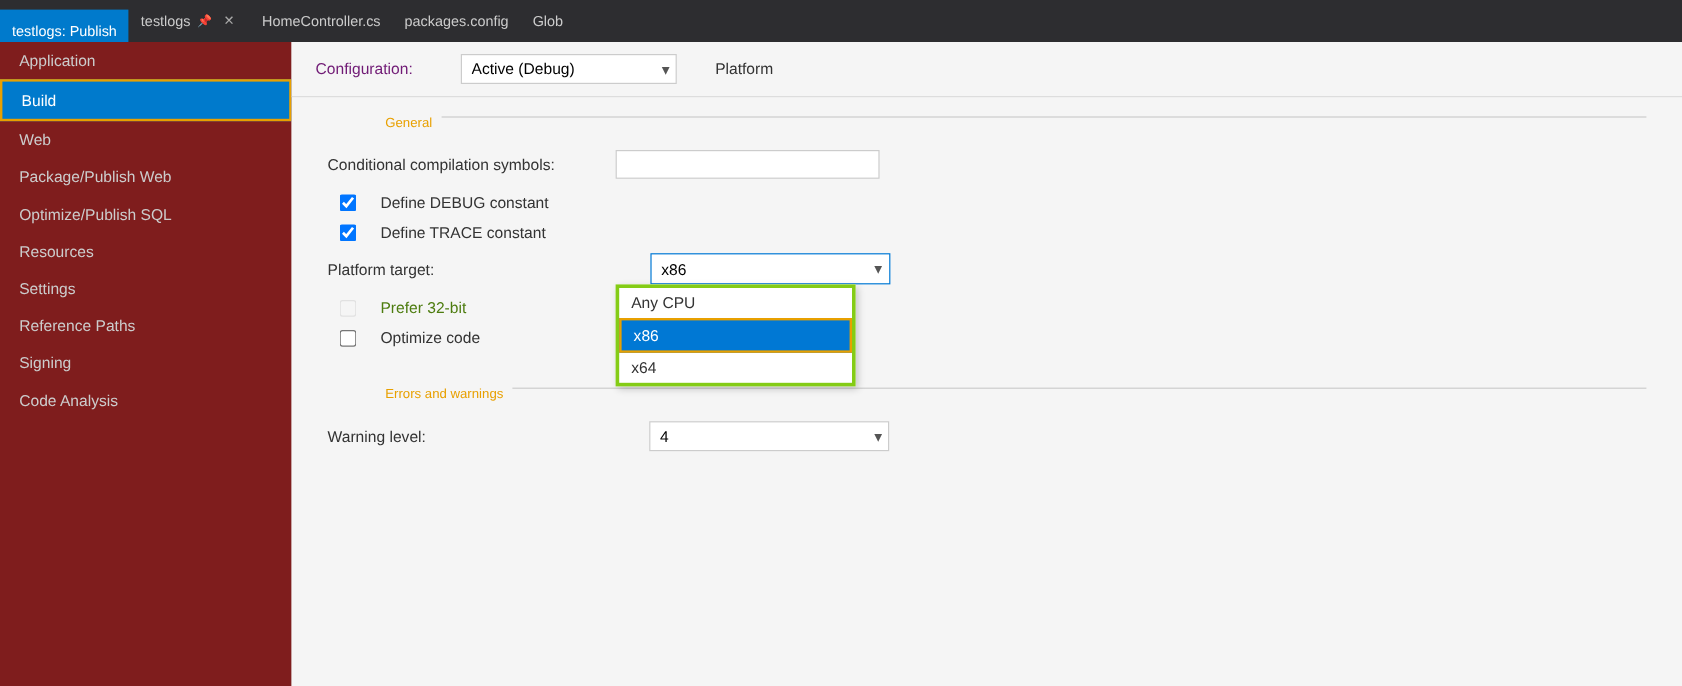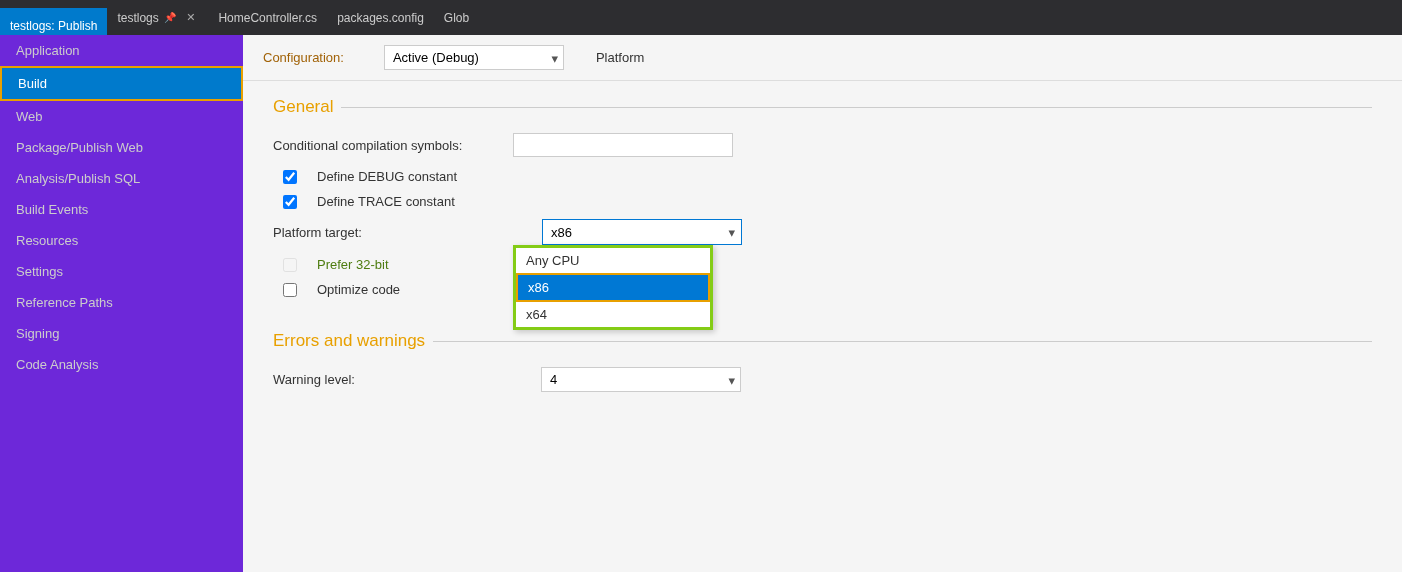"Application" .sidebar { background: #6d28d9 -> #7f1d1d }
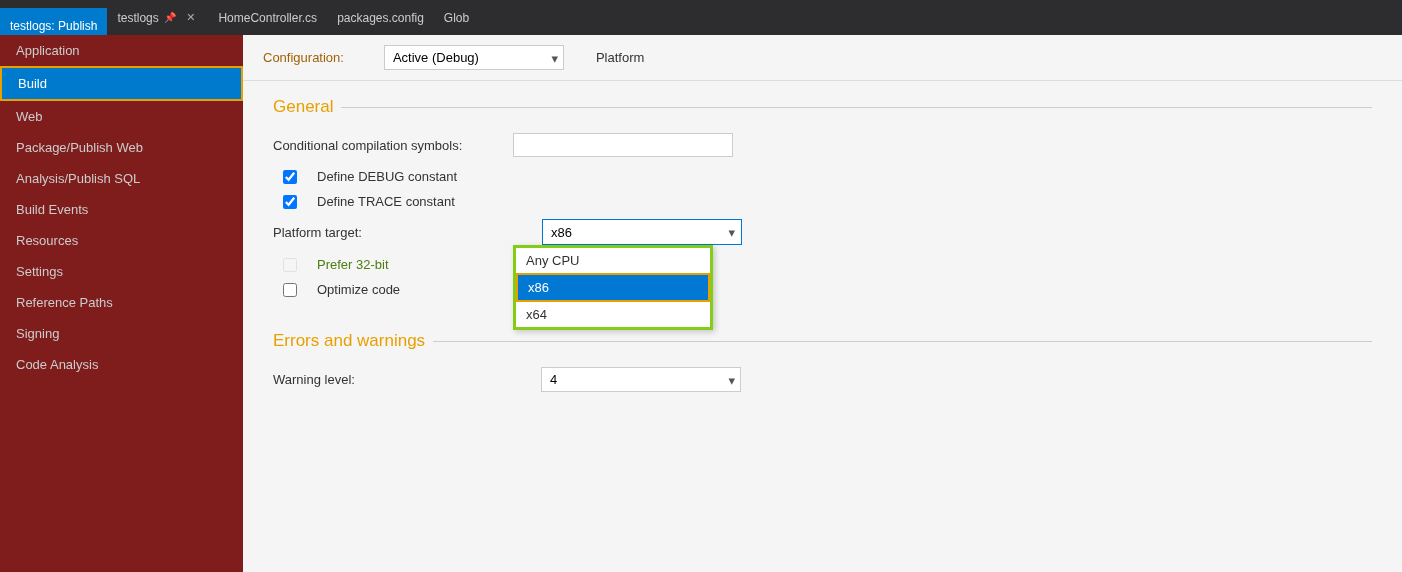"Configuration:" .config-label { color: #a16207 -> #701a75 }
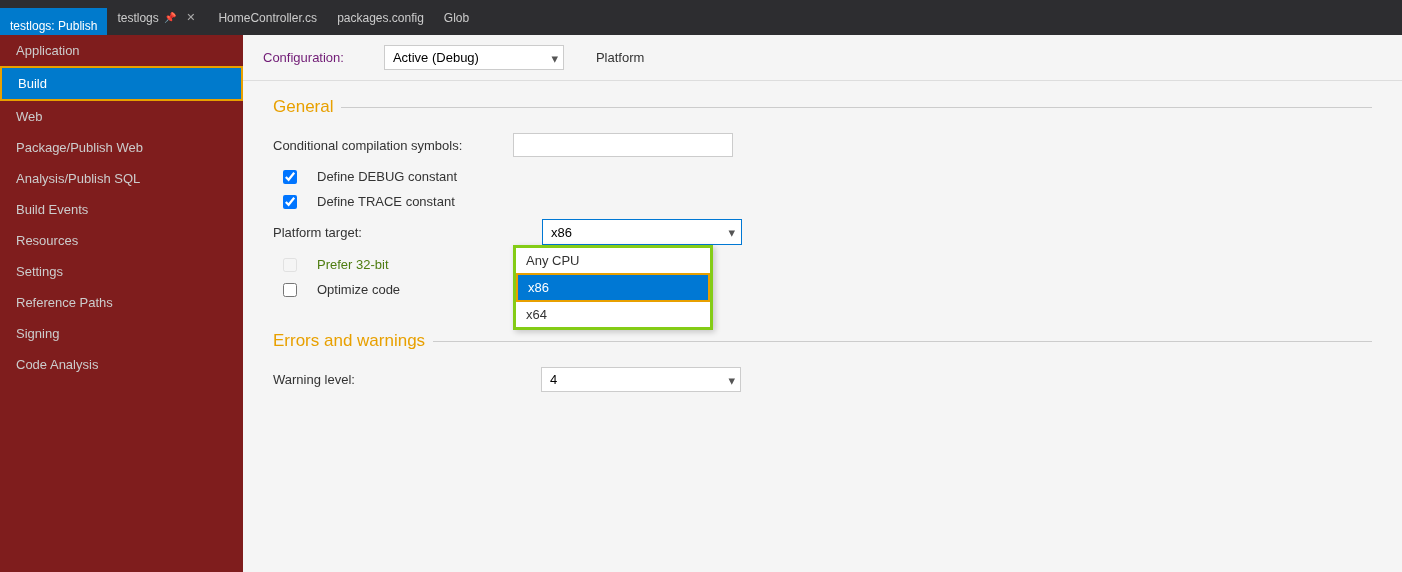"General" .section-title { align-items: center -> flex-start; font-size: 17px -> 11px; margin-left: none -> 48px }
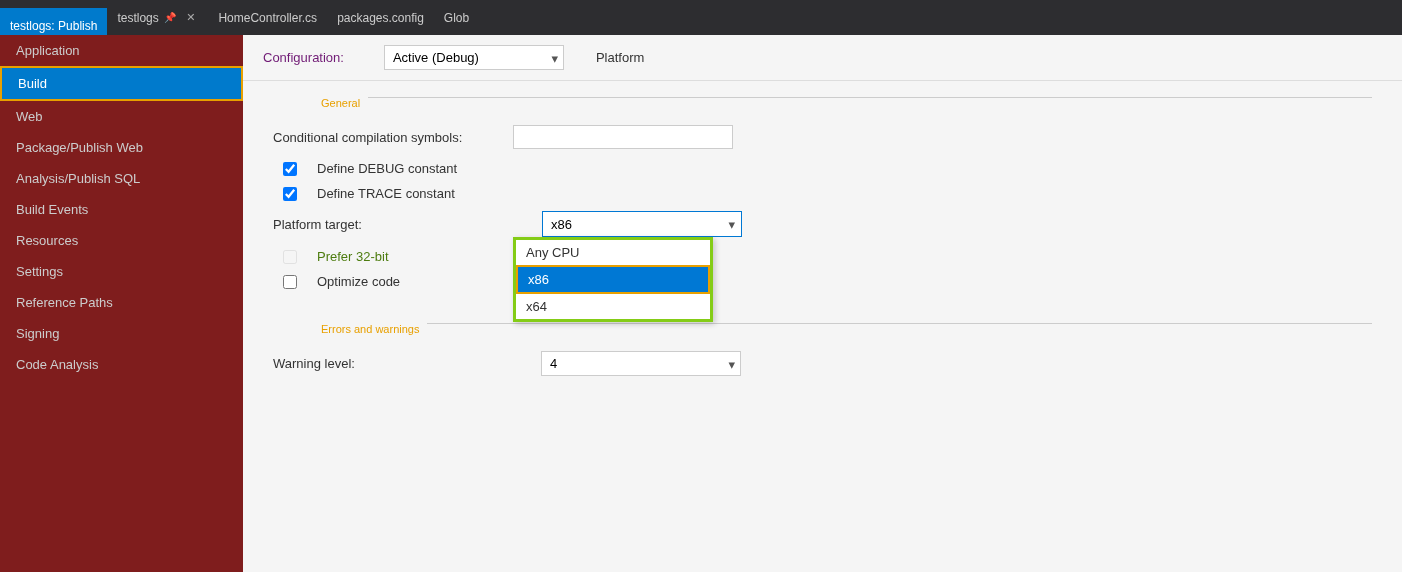"Analysis/Publish SQL" span { text: Analysis/Publish -> Optimize/Publish }
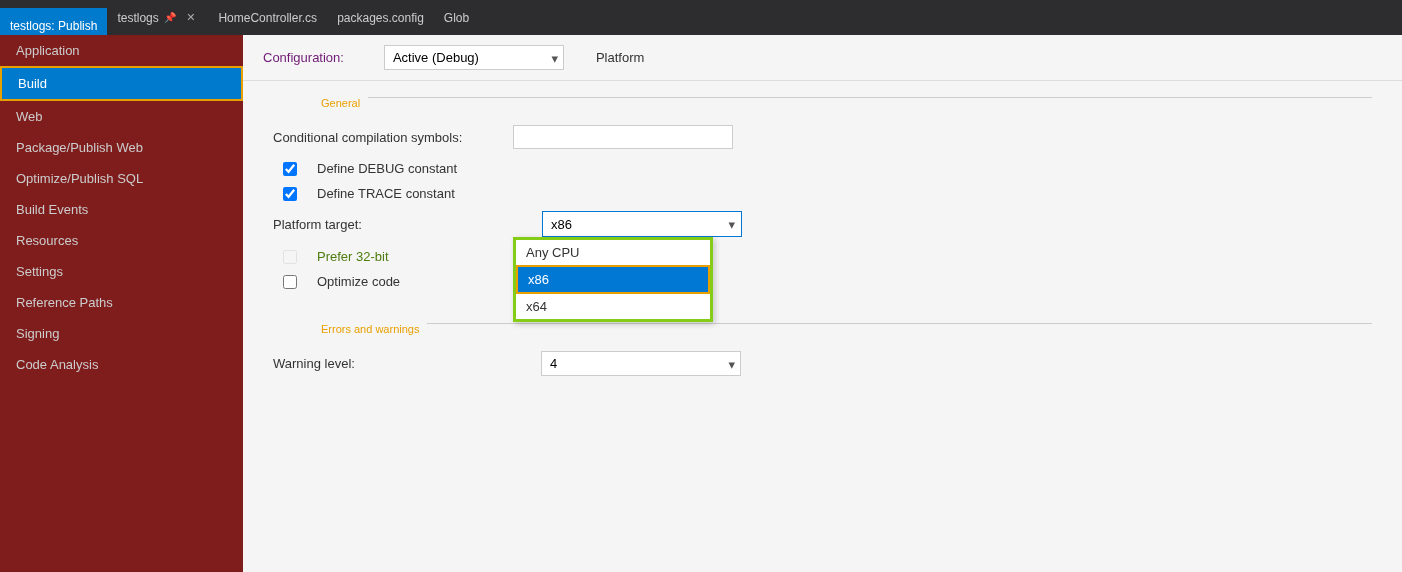"Build Events" div.sidebar-item { html: <div> <span>Build Events</span> </div> -> none }
